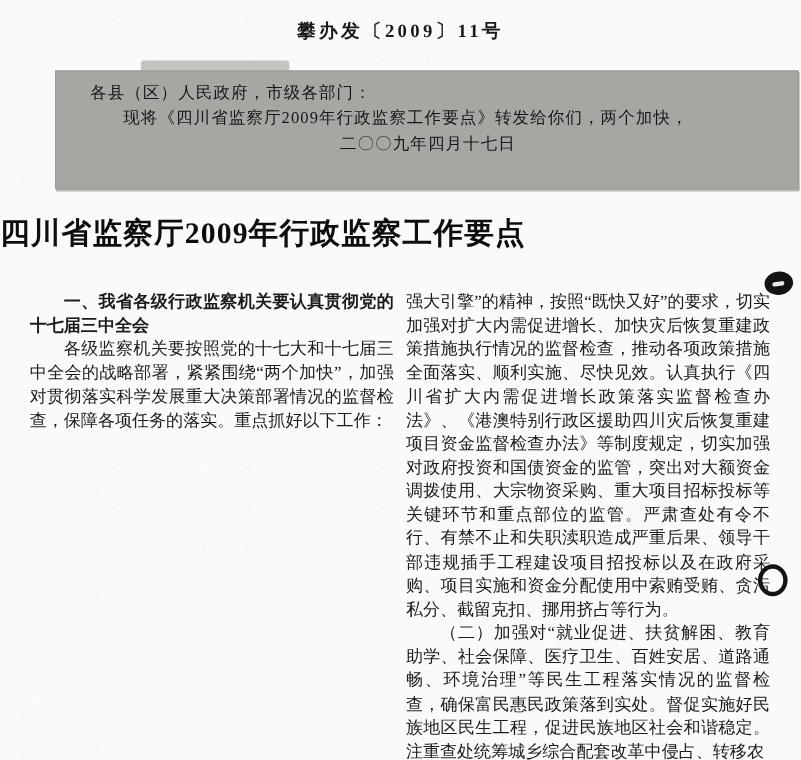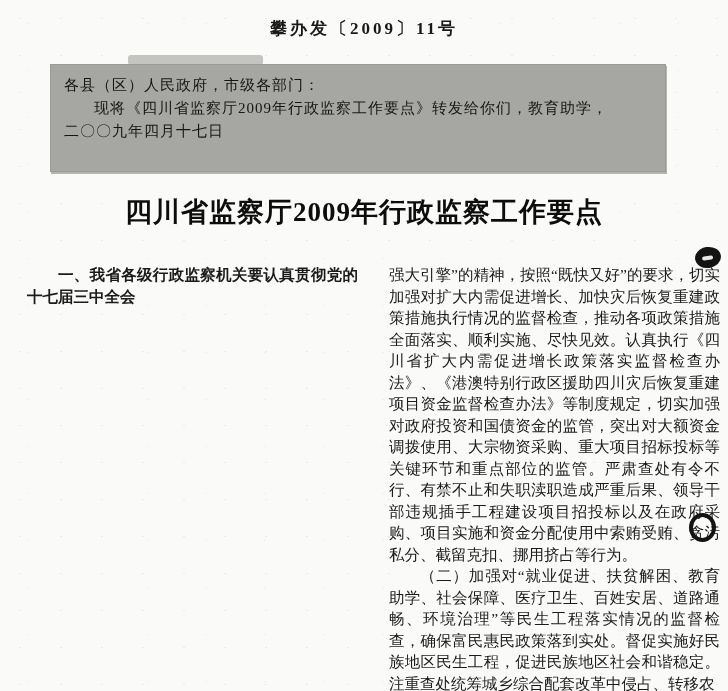"各县（区）人民政府，市级各部门：" .notice-box { padding: 10px 24px 0 14px -> 10px 24px 0 32px; width: 616px -> 676px }
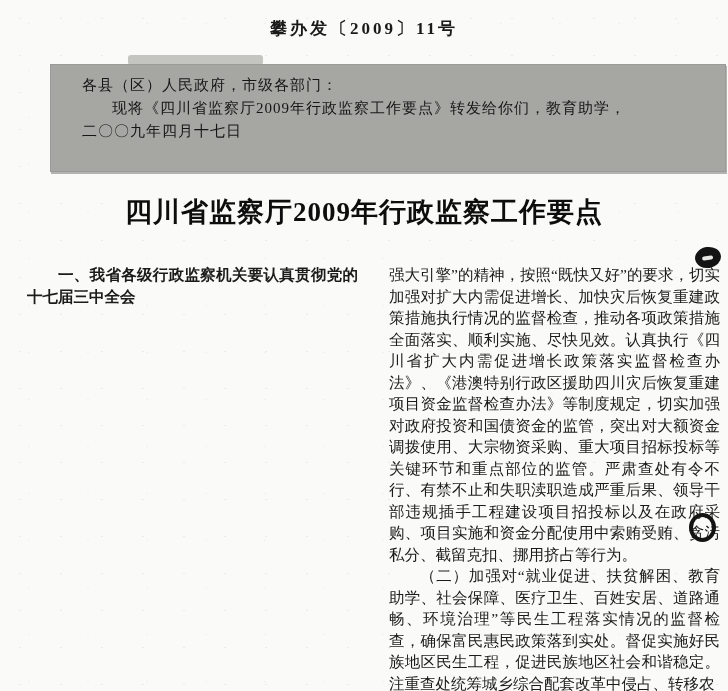"现将《四川省监察厅2009年行政监察工作要点》转发给你们，教育助学，" div.notice-line { text: 教育助学 -> 两个加快 }
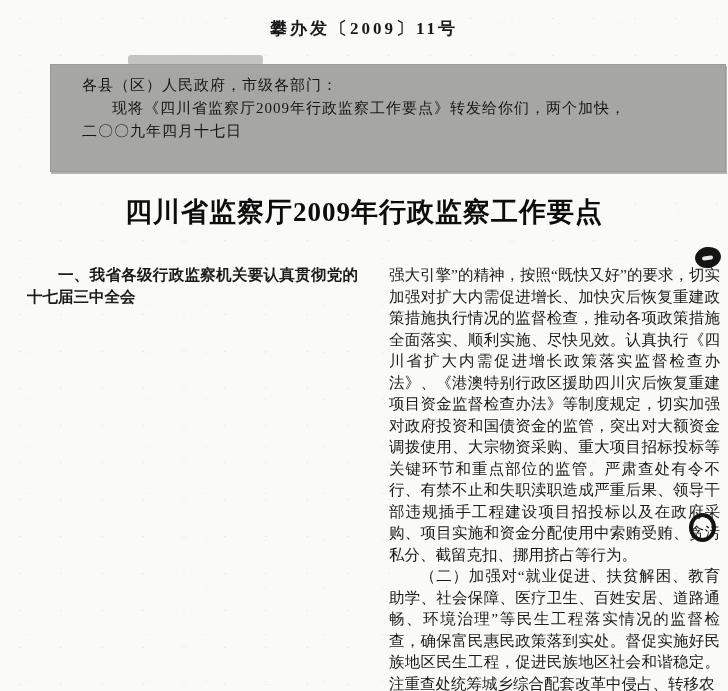"二〇〇九年四月十七日" .notice-date { text-align: left -> center }
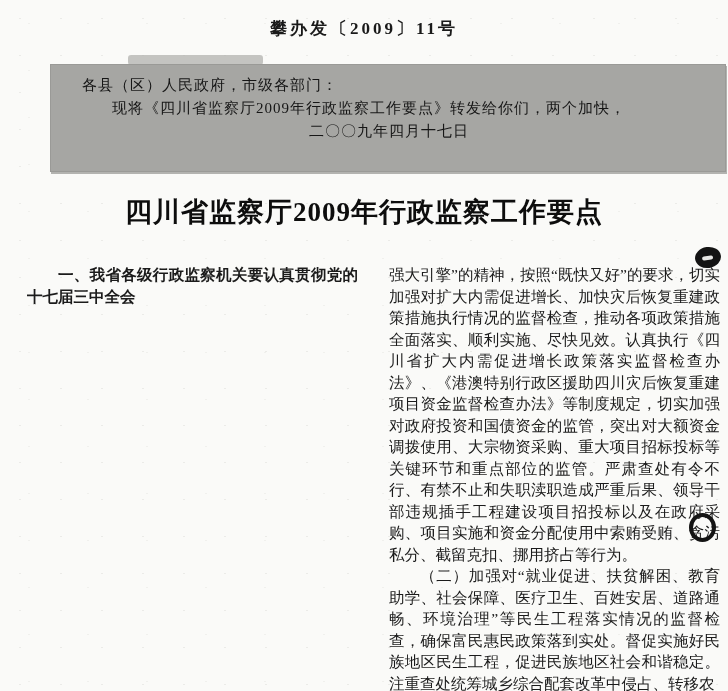"四川省监察厅2009年行政监察工作要点" .main-title { text-align: center -> none }
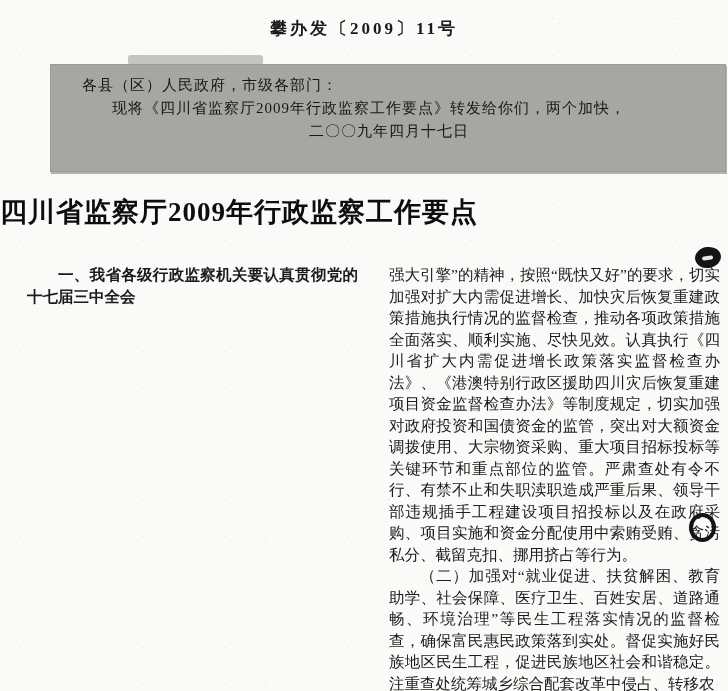"强大引擎”的精神，按照“既快又好”的要求，切实加强对扩大内需促进增长、加快灾后恢" .col-right { left: 389px -> 369px }
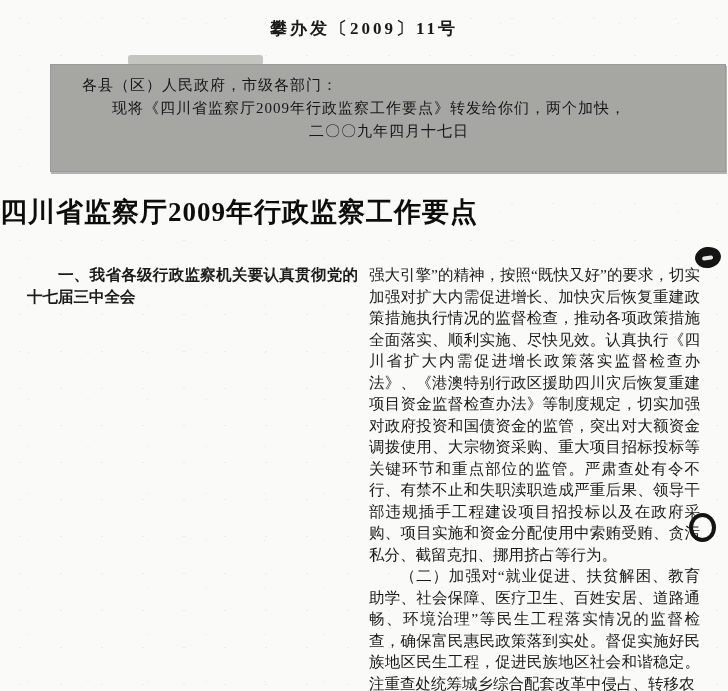"各级监察机关要按照党的十七大和十七届三中全会的战略部署，紧紧围绕“两个加快”，加" p.indent { html: none -> <p>各级监察机关要按照党的十七大和十七届三中全会的战略部署，紧紧围绕“两个加快”，加强对贯彻落实科学发展重大决策部署情况的监督检查，保障各项任务的落实。重点抓好以下工作：</p> }
